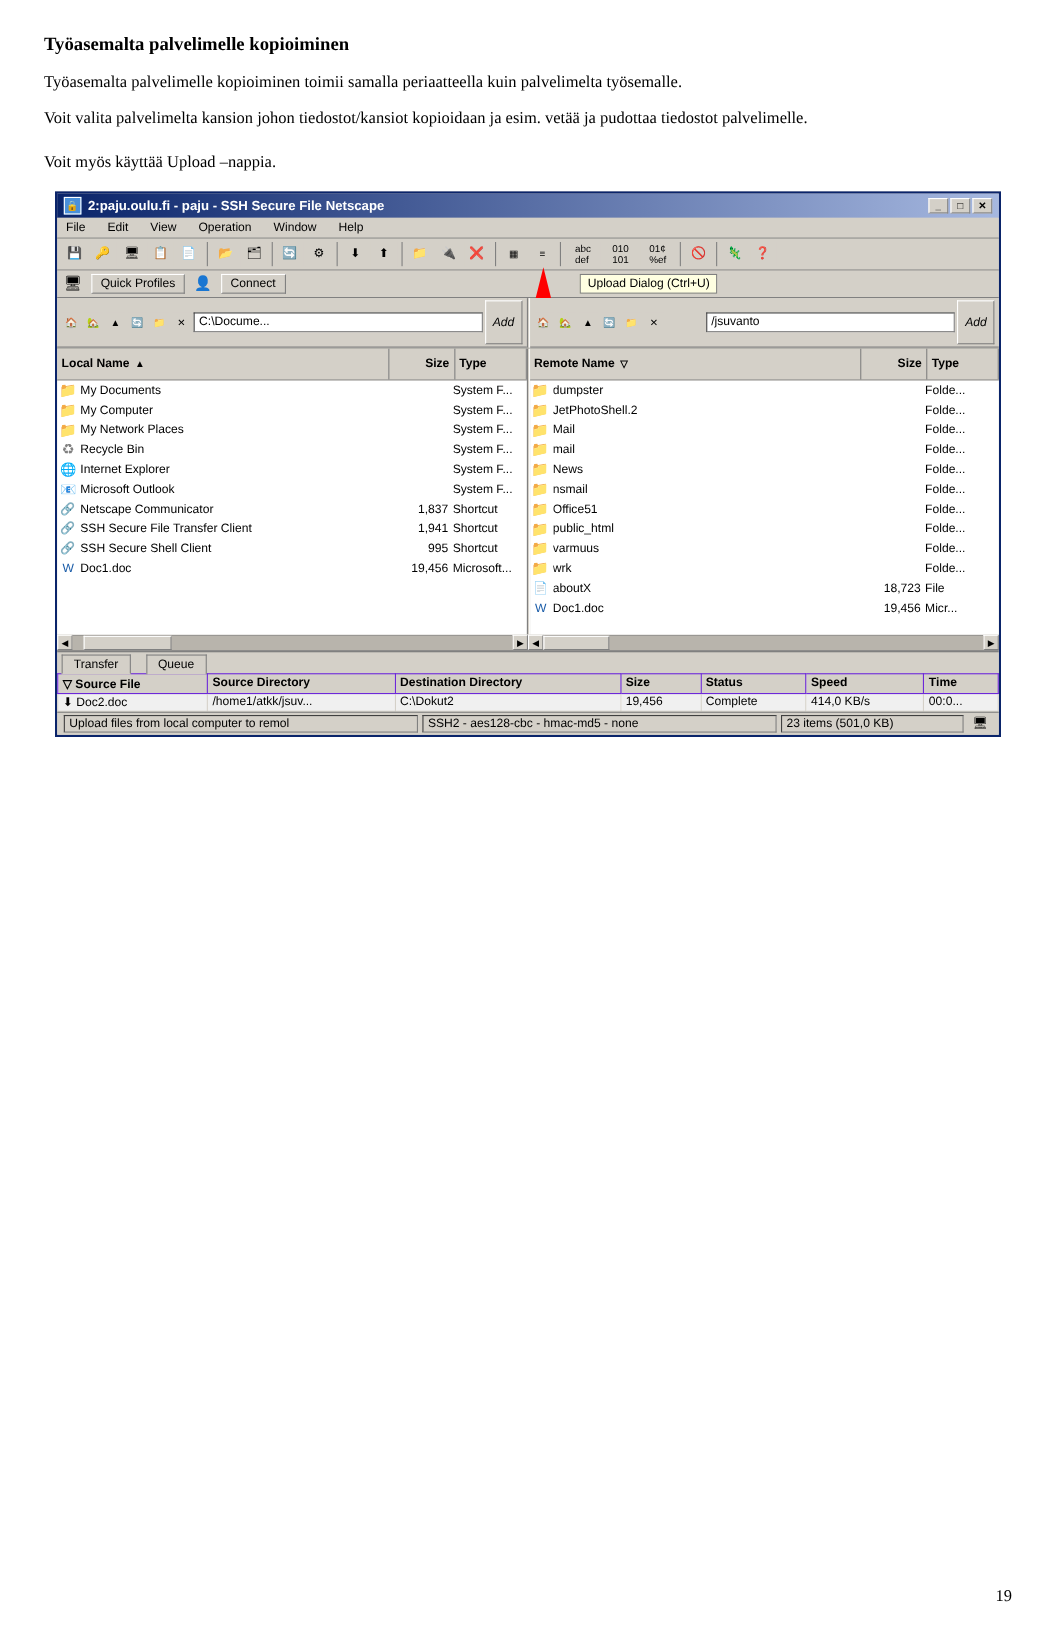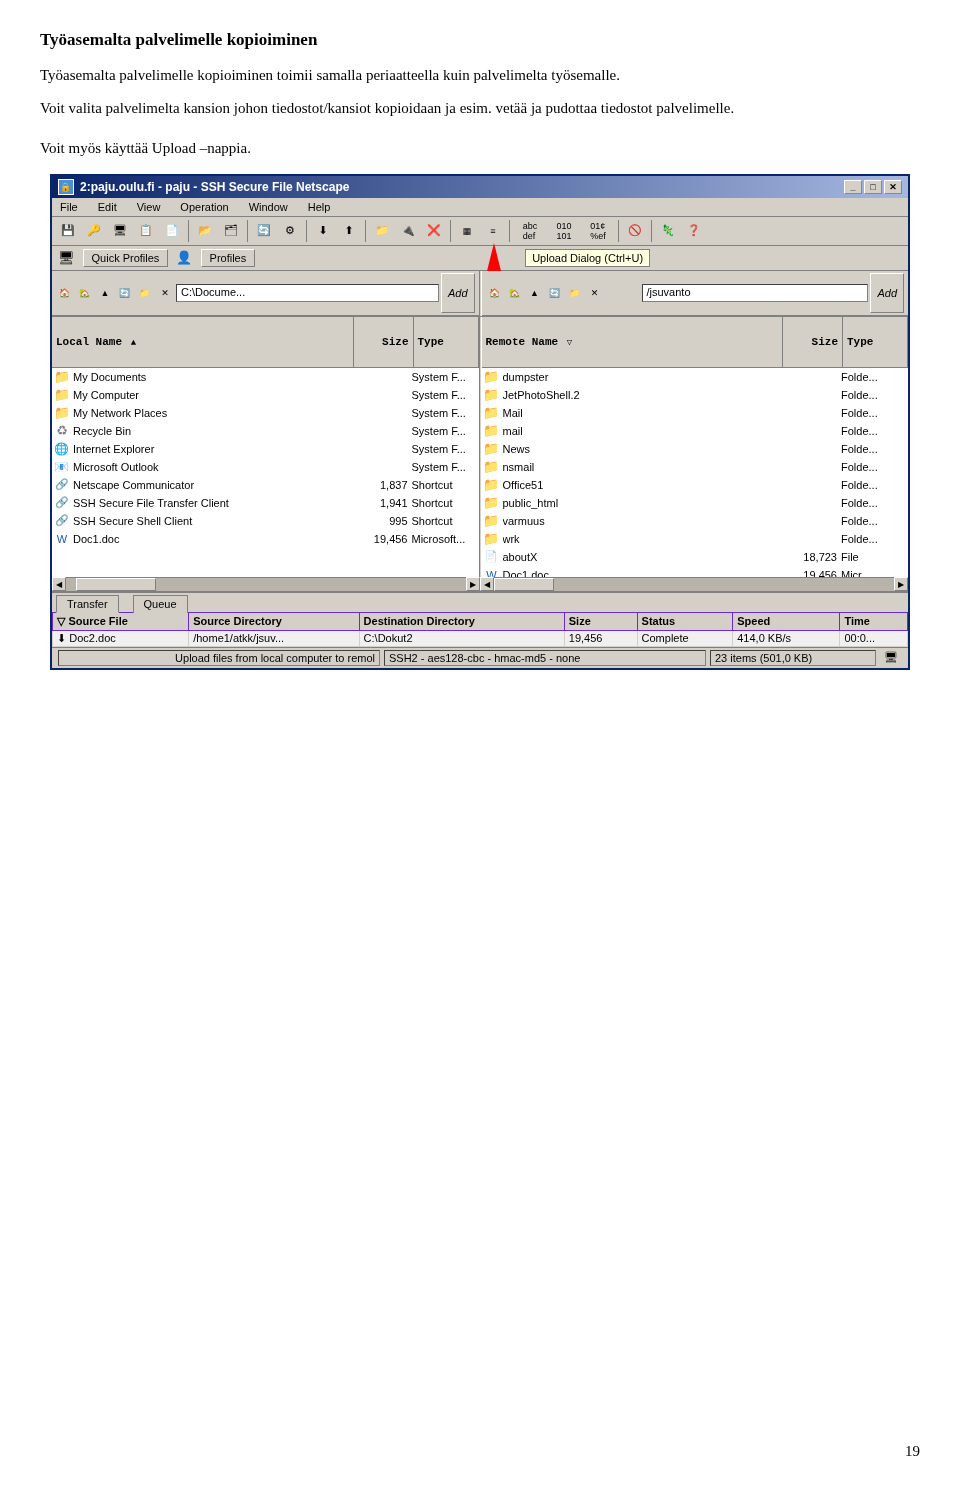"Profiles" button.qc-btn { text: Profiles -> Connect }
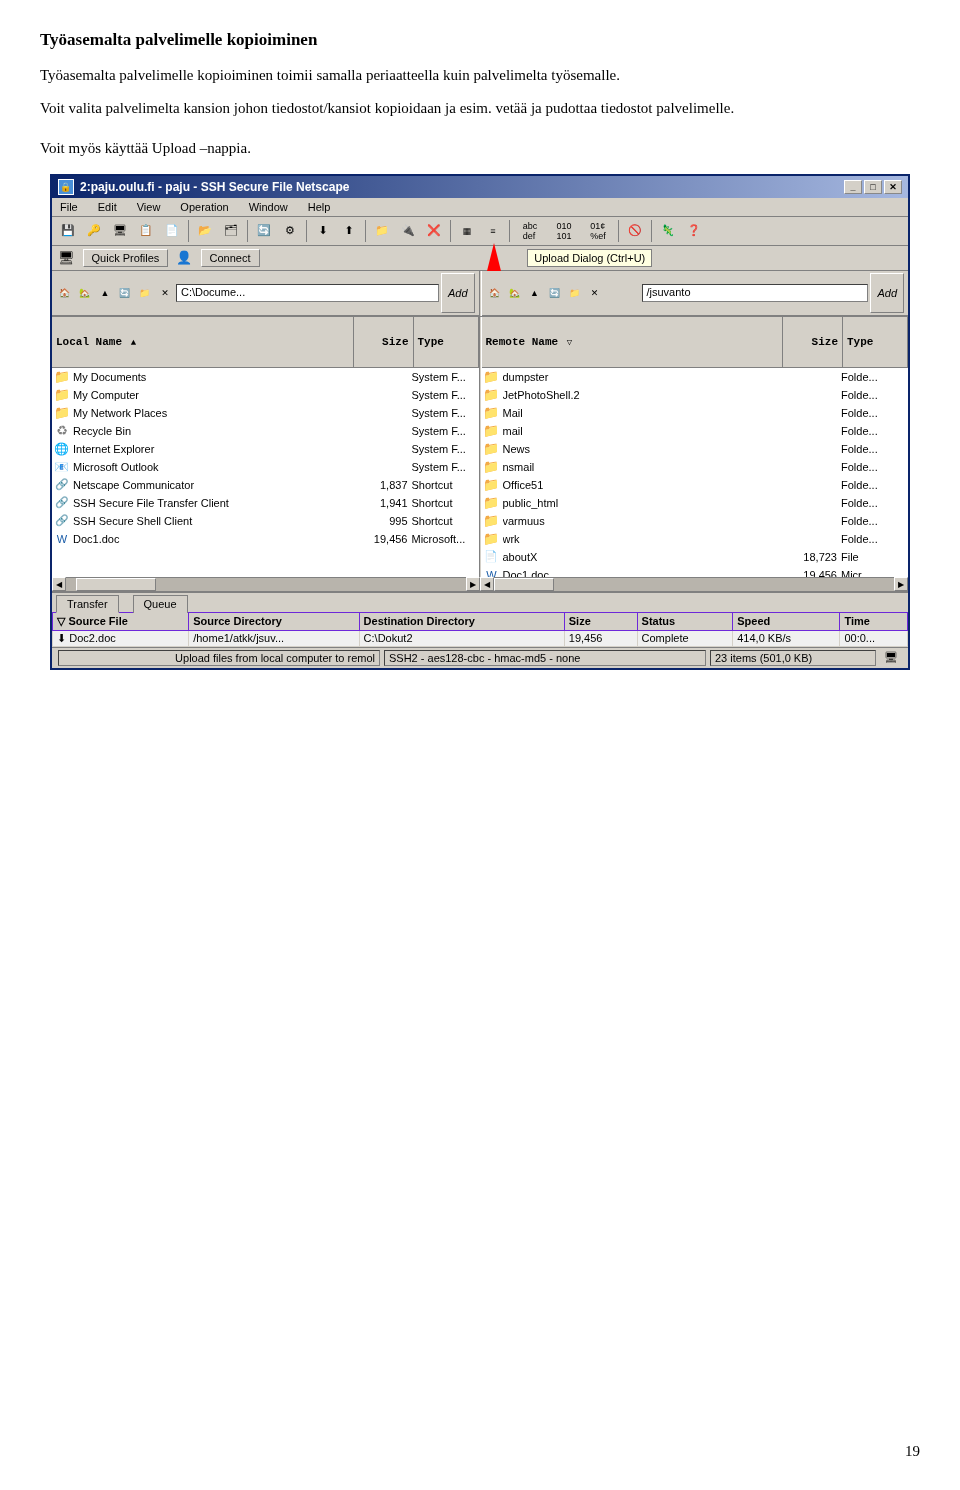"Local Name ▲" .file-list-header .col { font-family: Liberation Mono, monospace -> none; padding: 19px 4px -> 8px 4px }
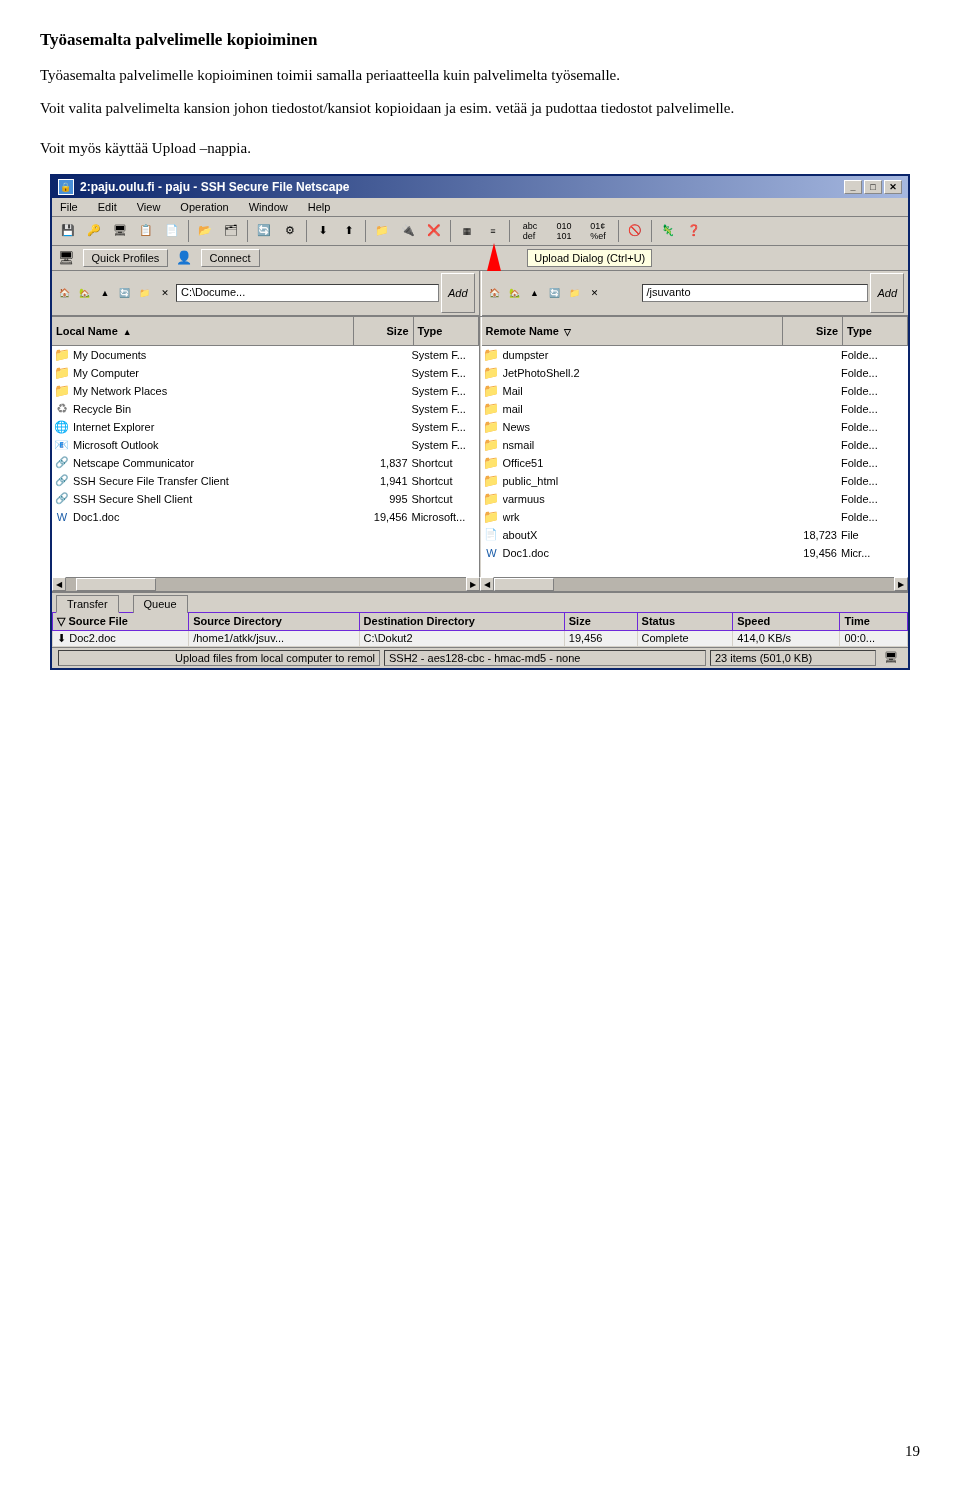"Upload files from local computer" div.status-segment { text-align: right -> none }
